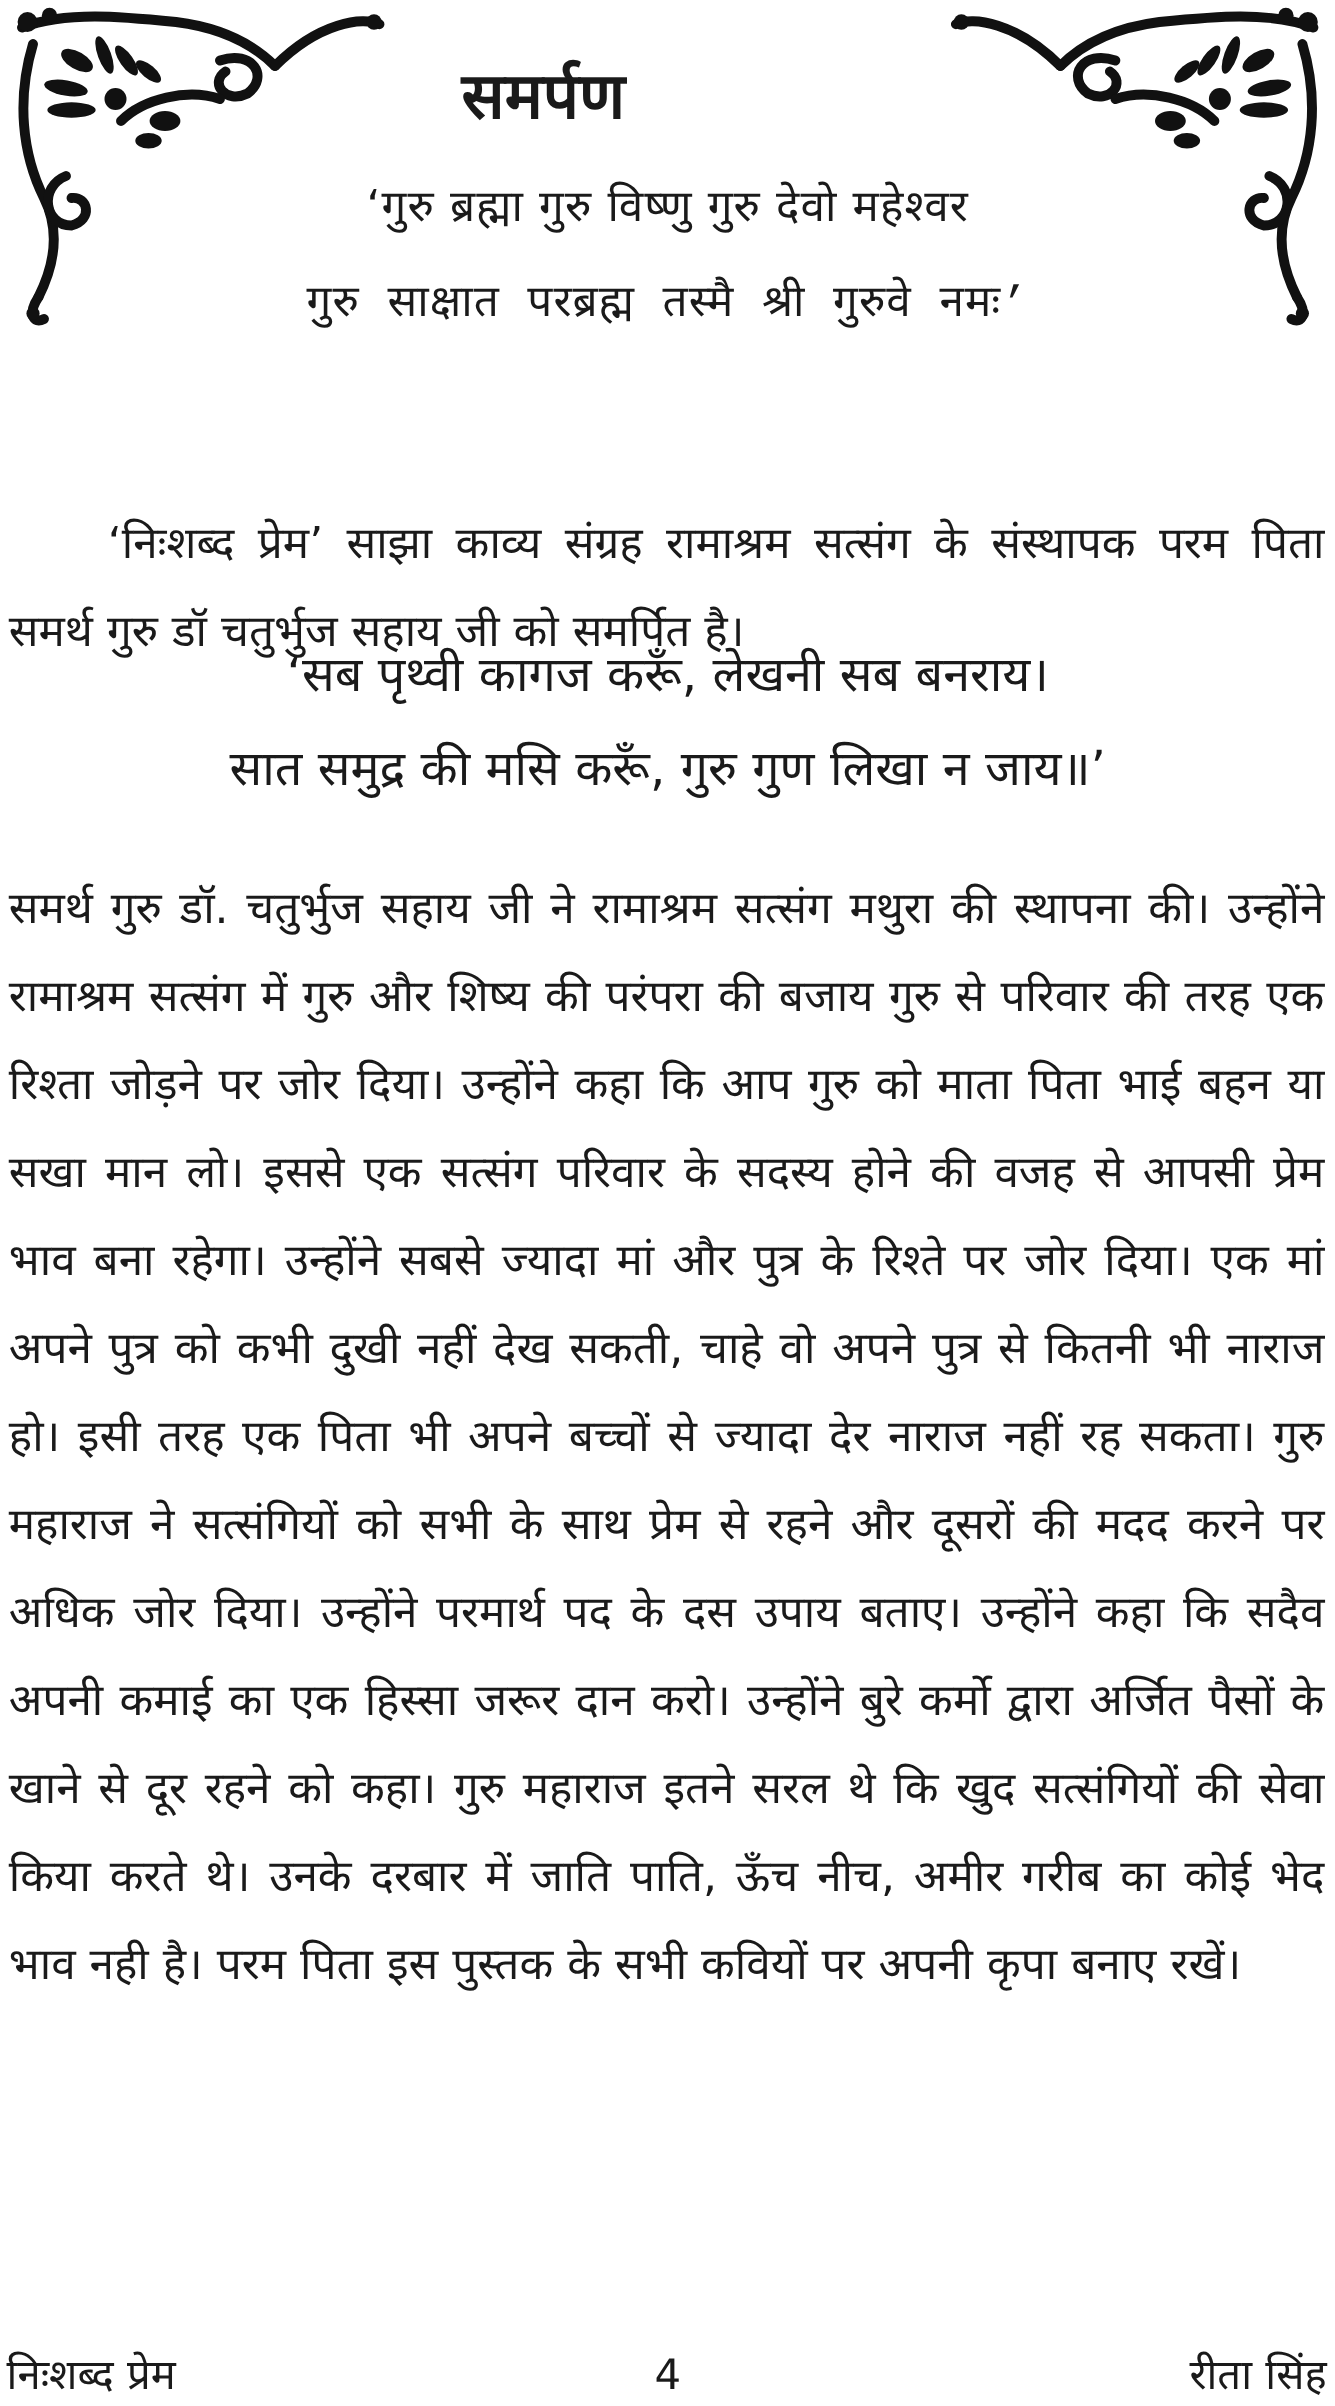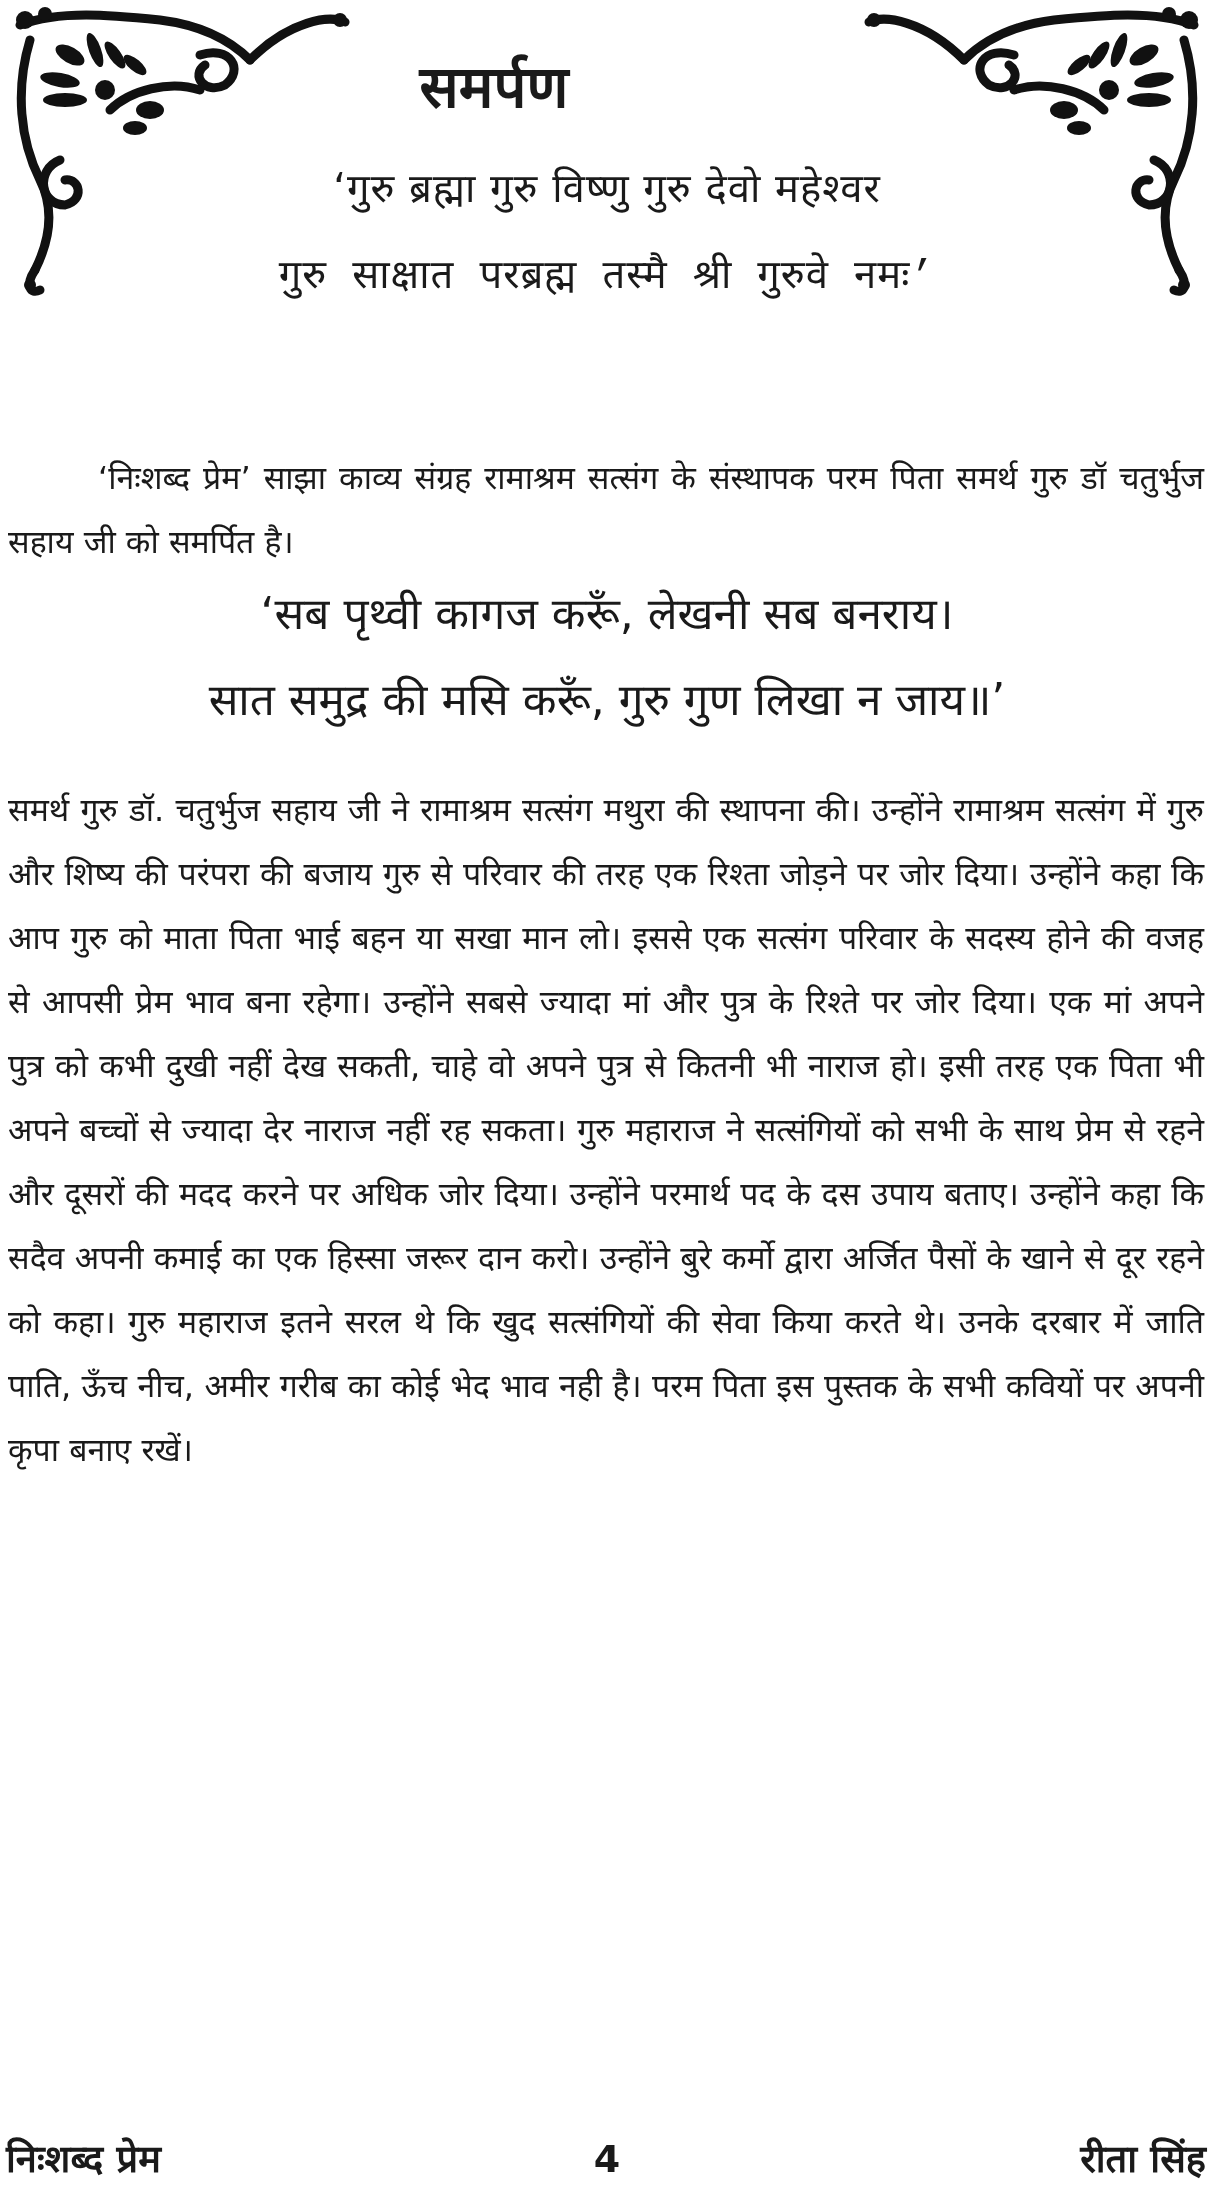"‘निःशब्द प्रेम’ साझा काव्य संग्रह" .body-text { font-size: 32px -> 40px; line-height: 64px -> 80px }
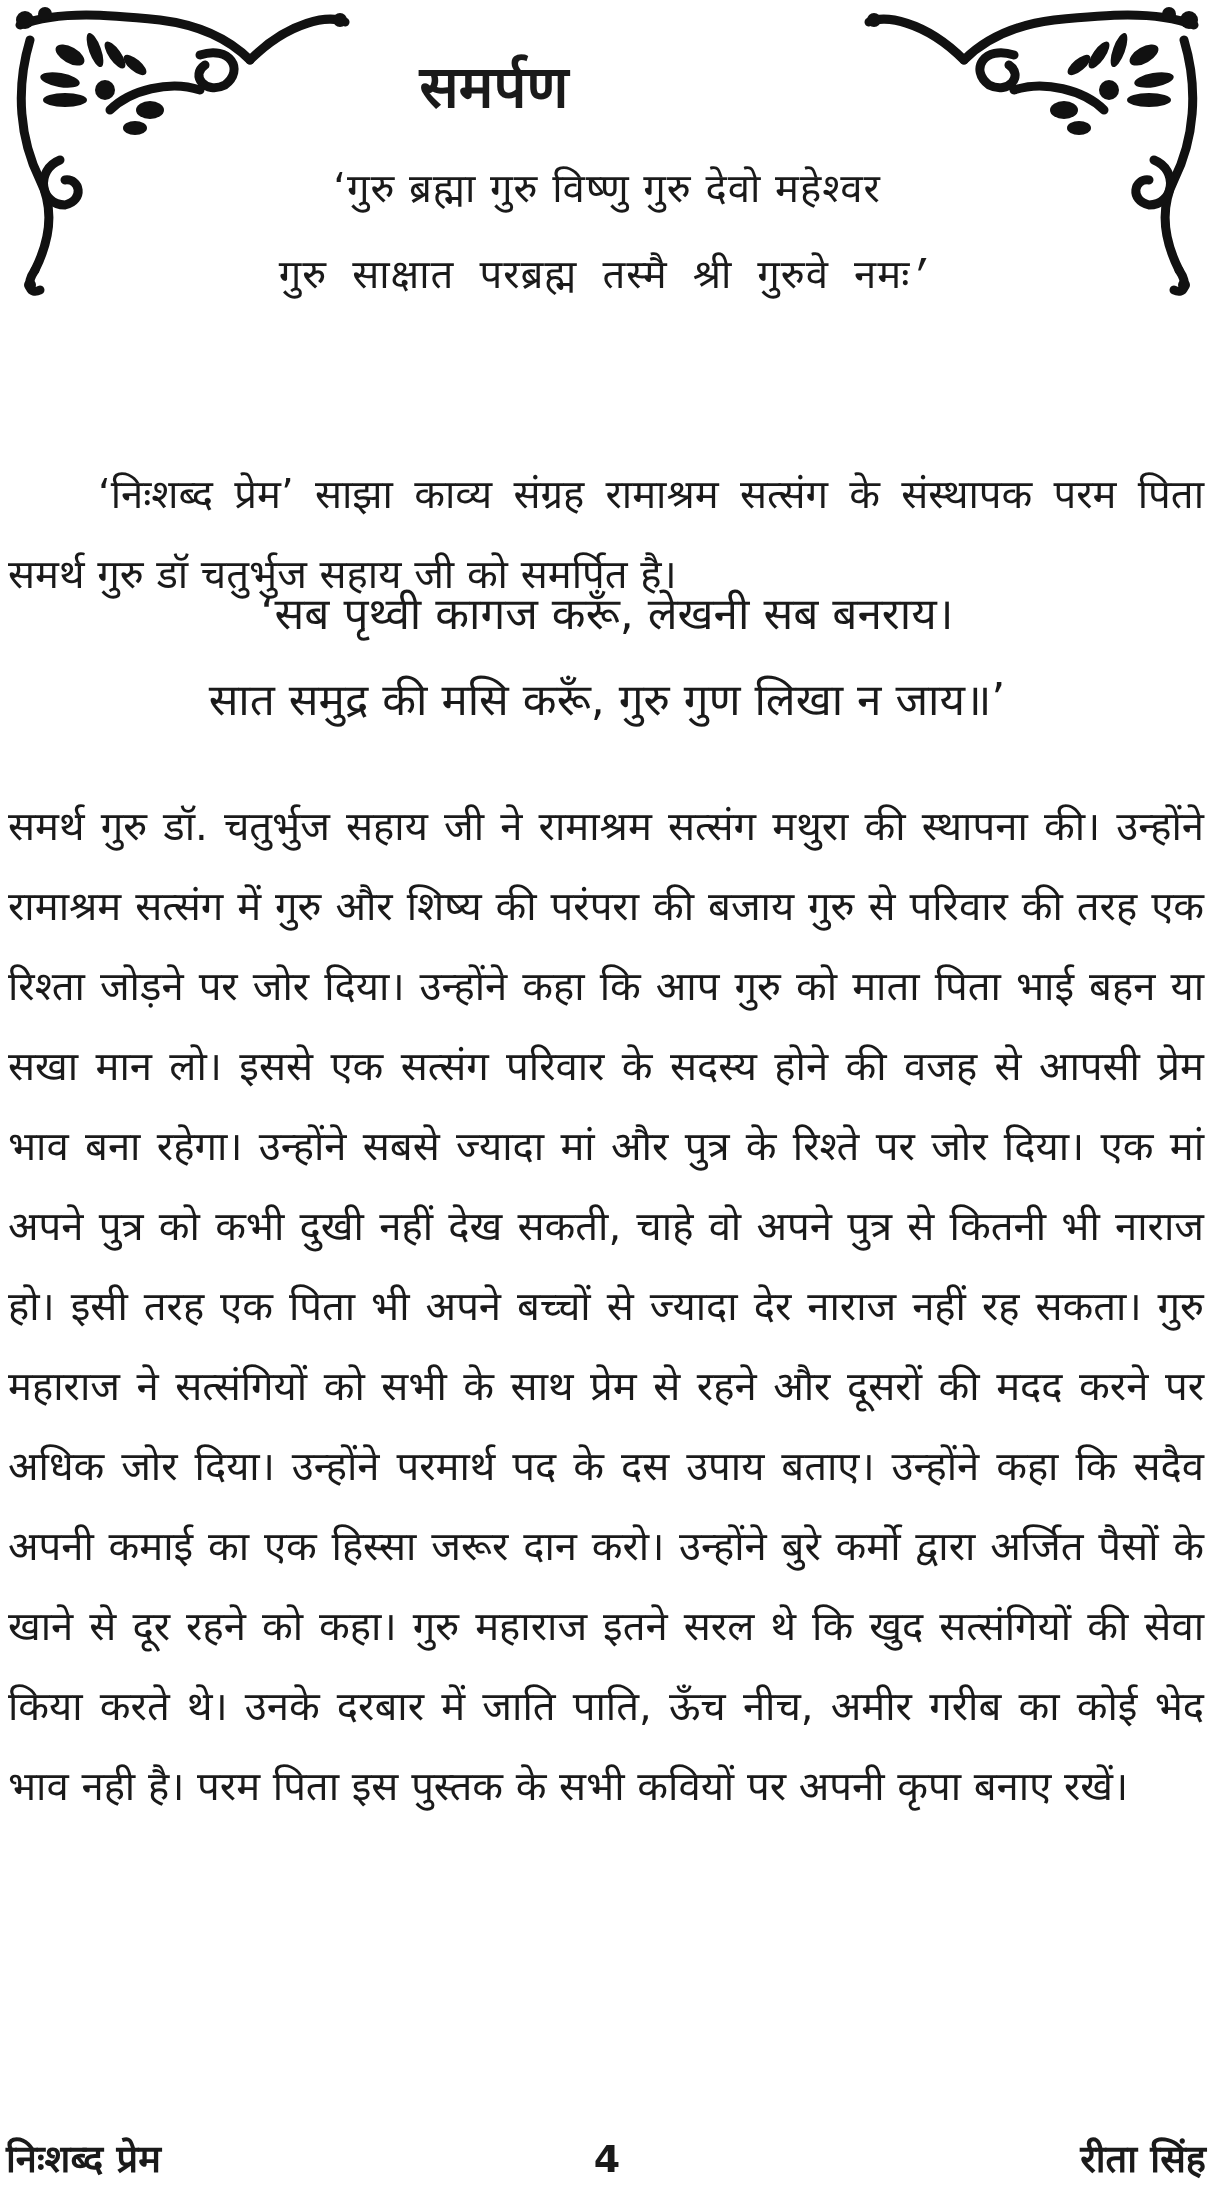"निःशब्द प्रेम" .footer { font-weight: bold -> normal }
